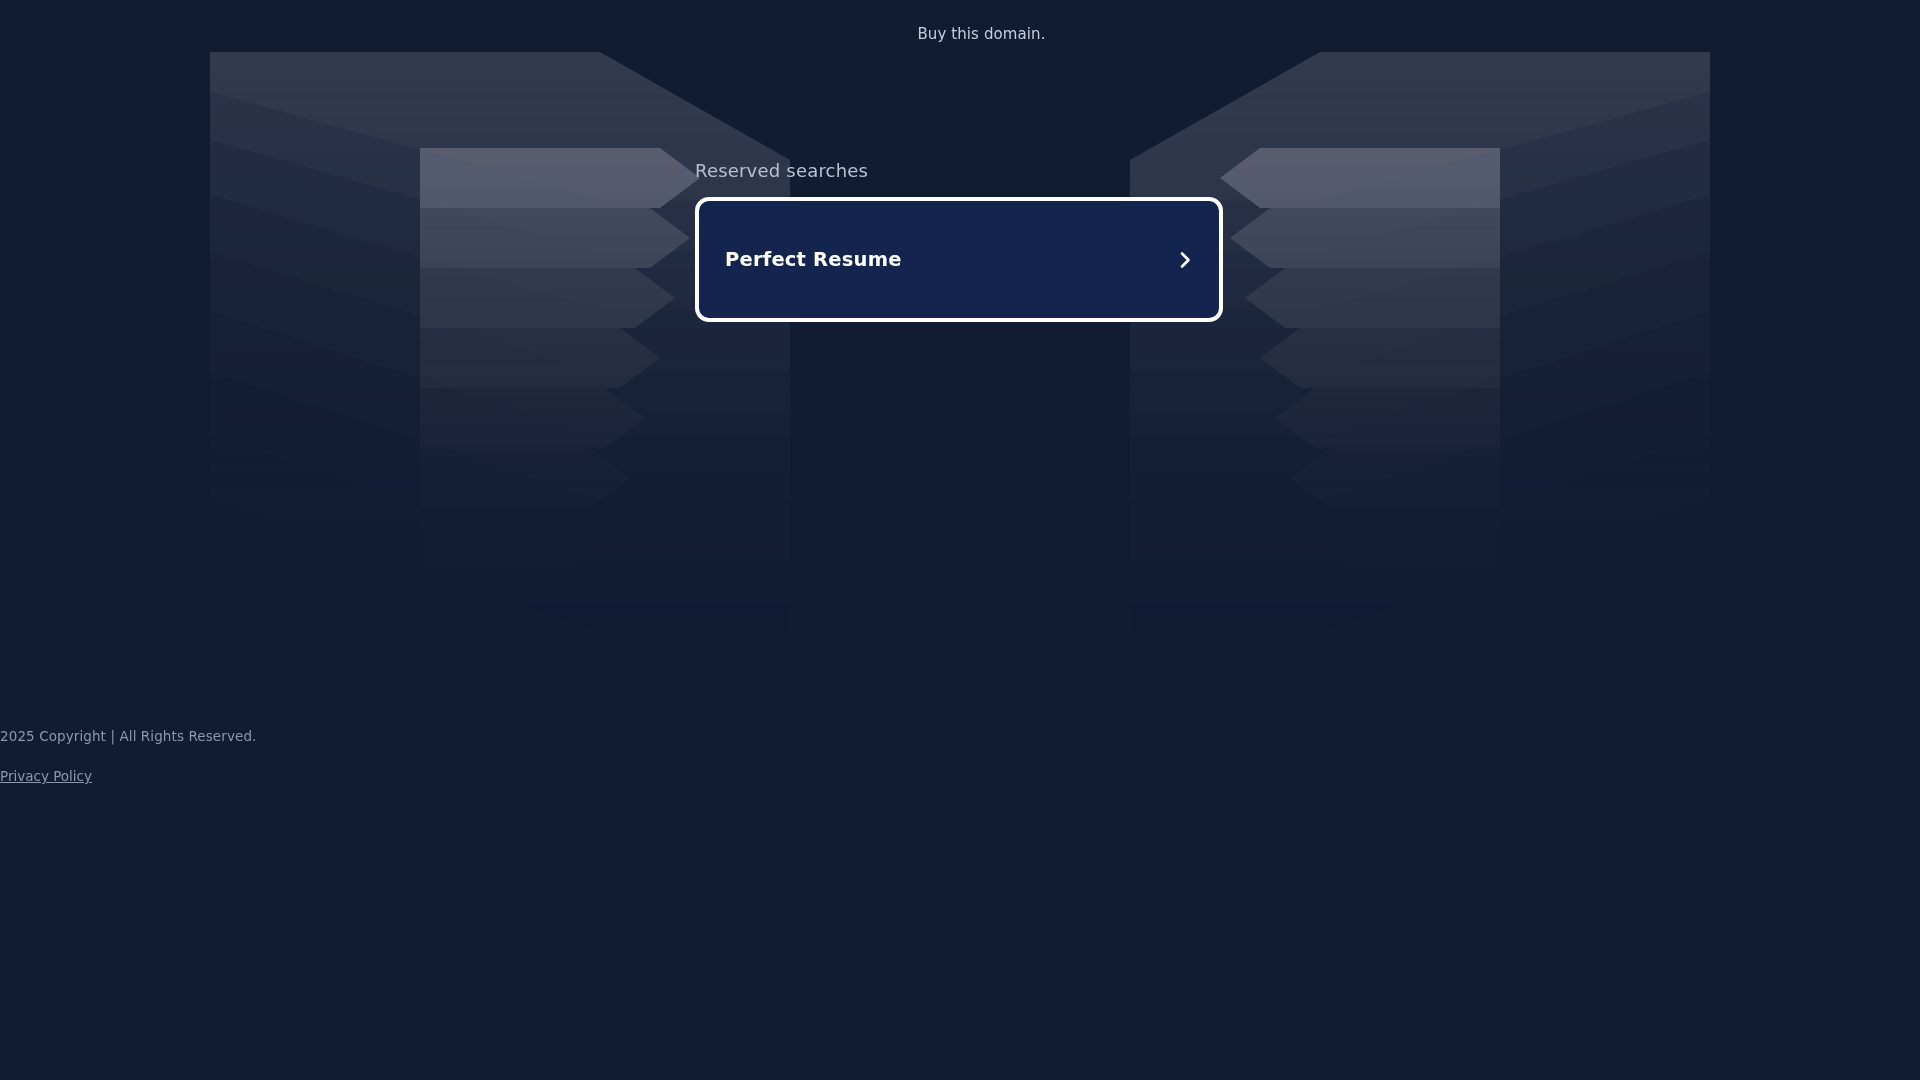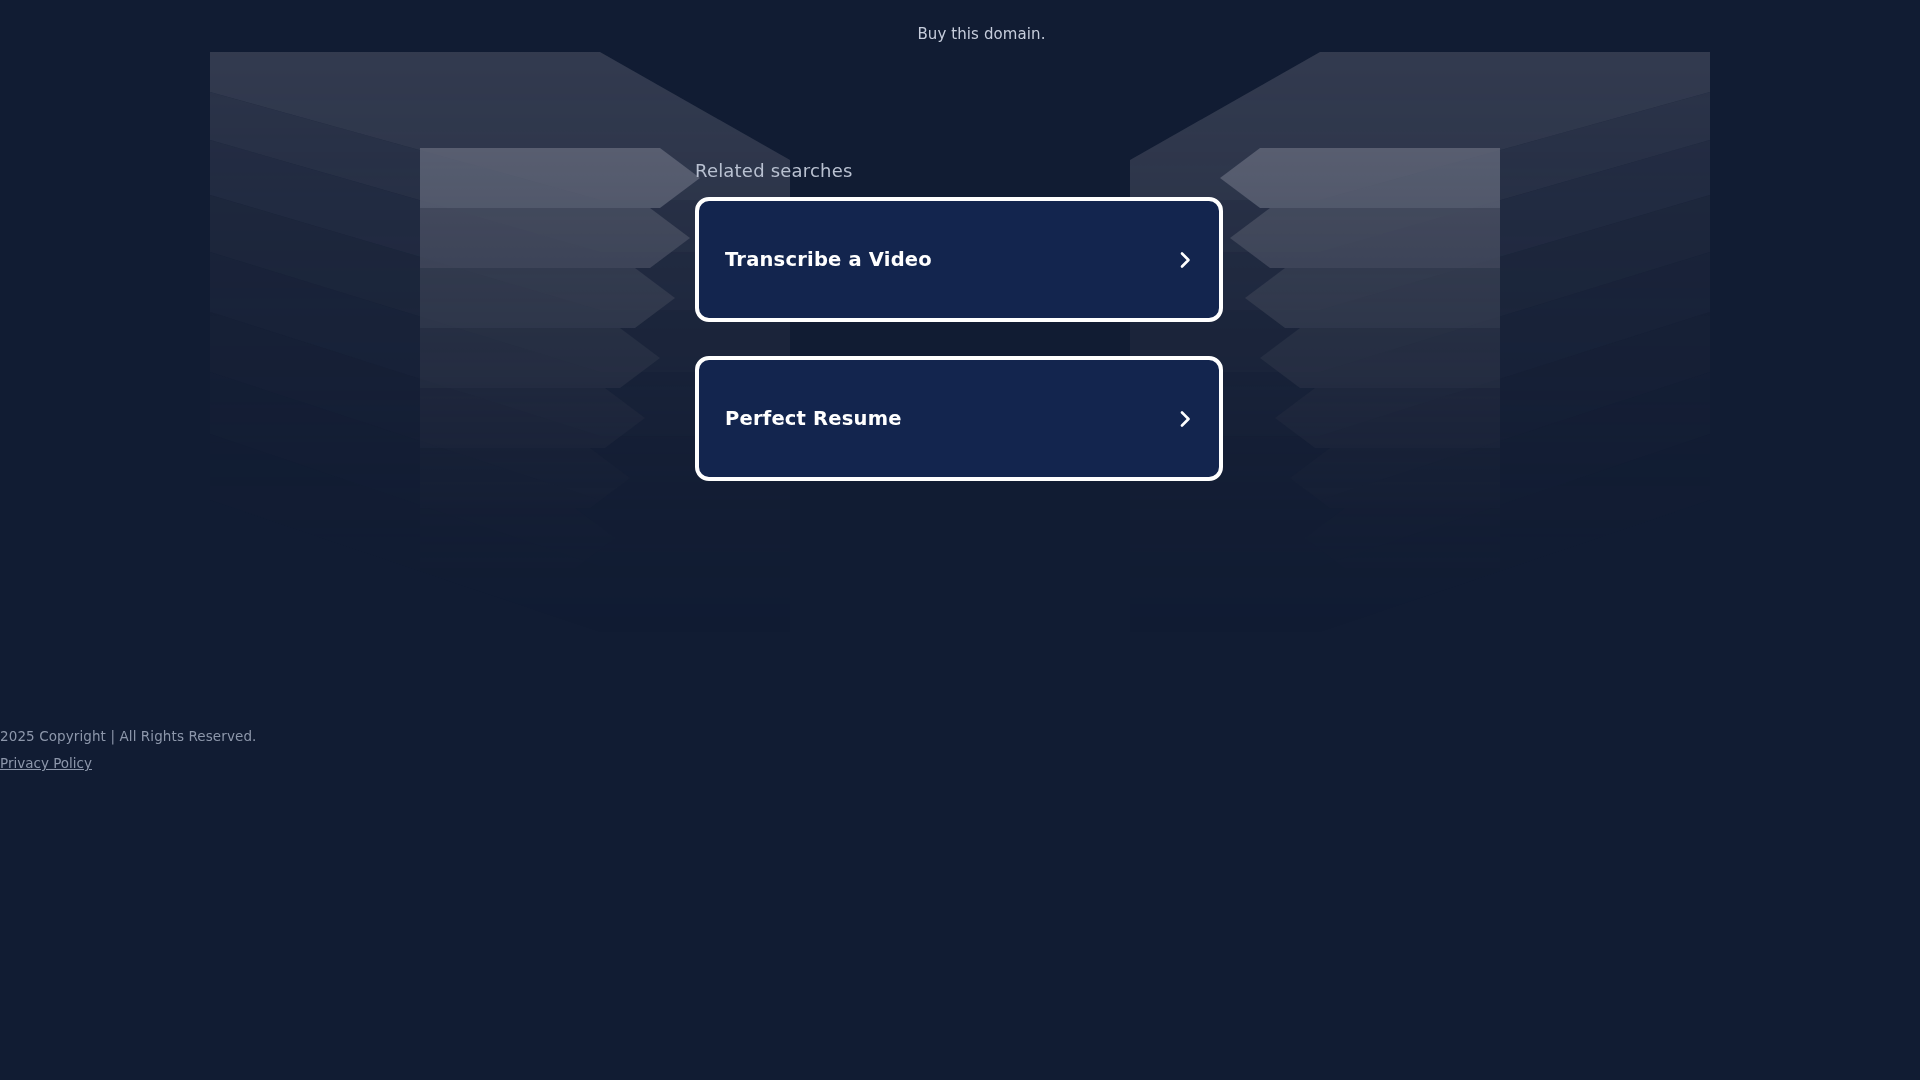"Related searches" div.section-label { text: Related -> Reserved }
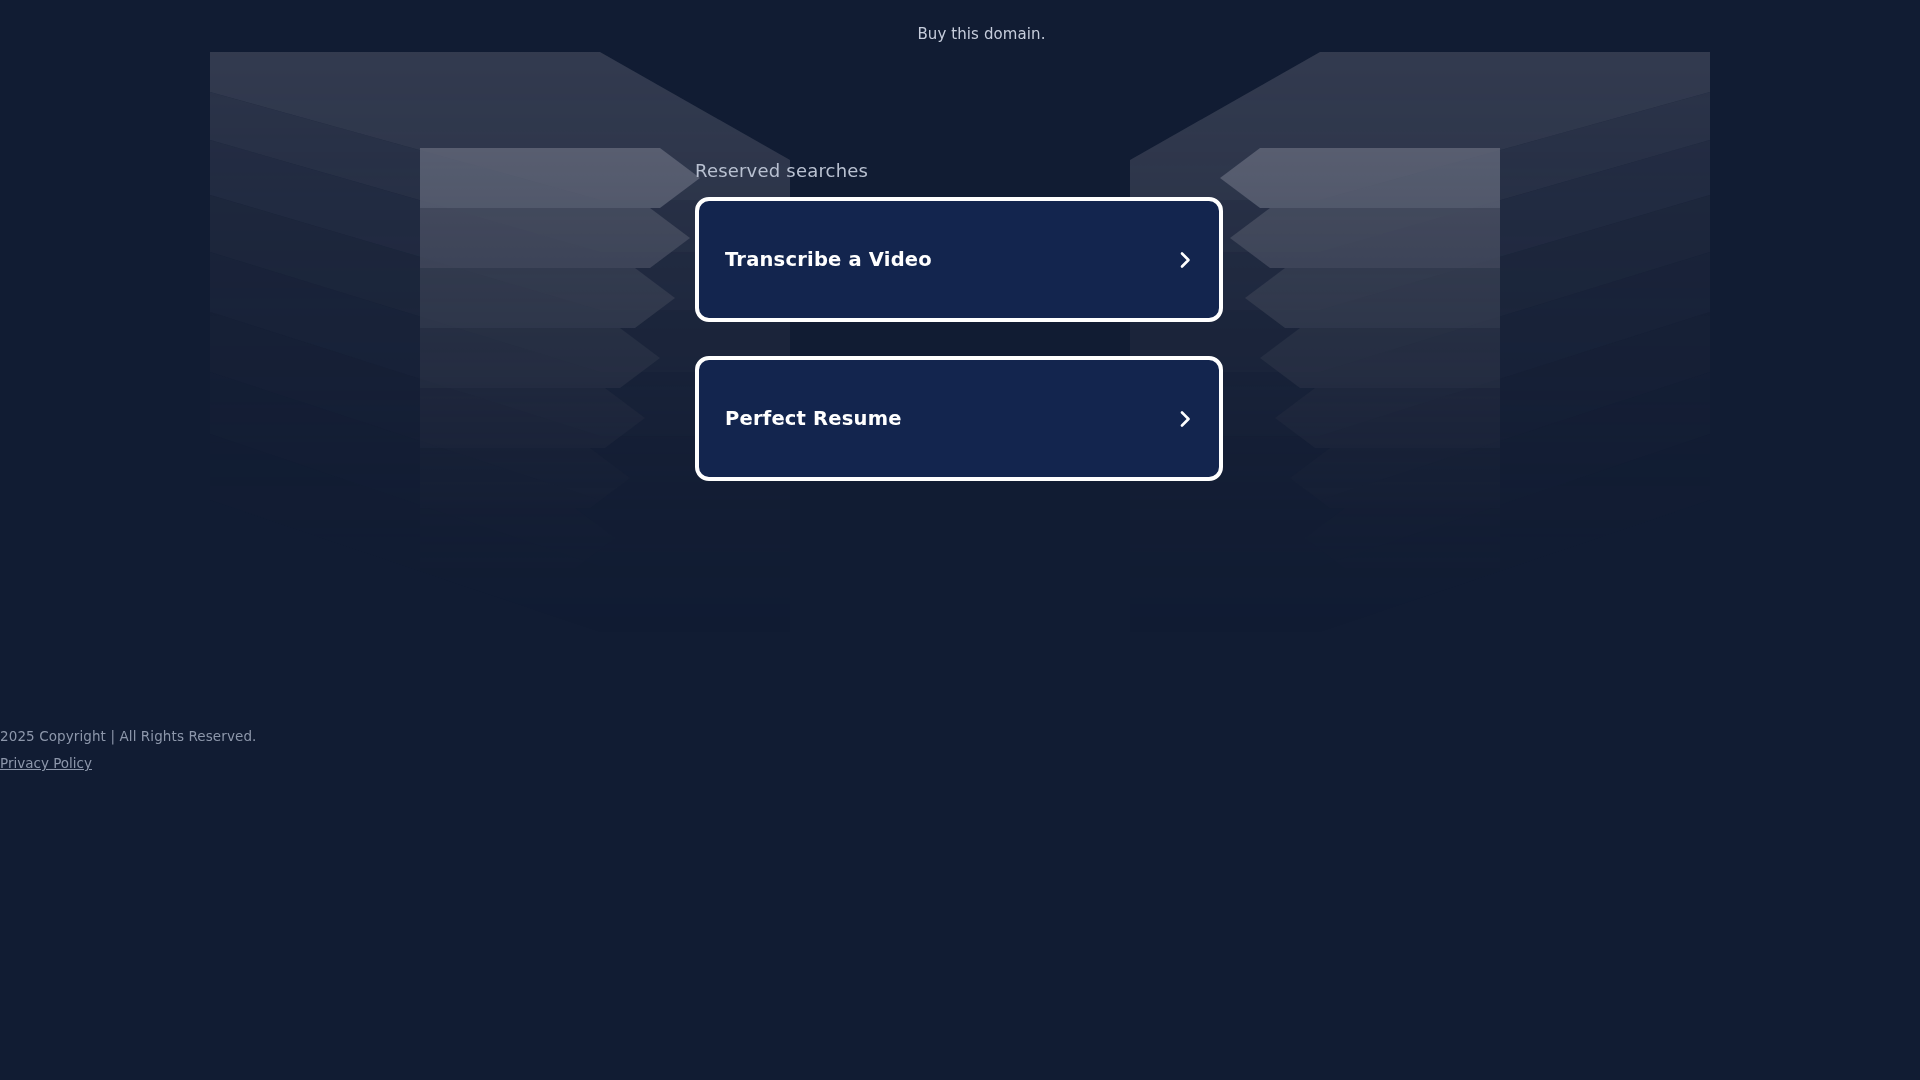"Transcribe a Video" div.card { html: <div> <span>Transcribe a Video</span> <svg> <path></path> </svg> </div> -> none }
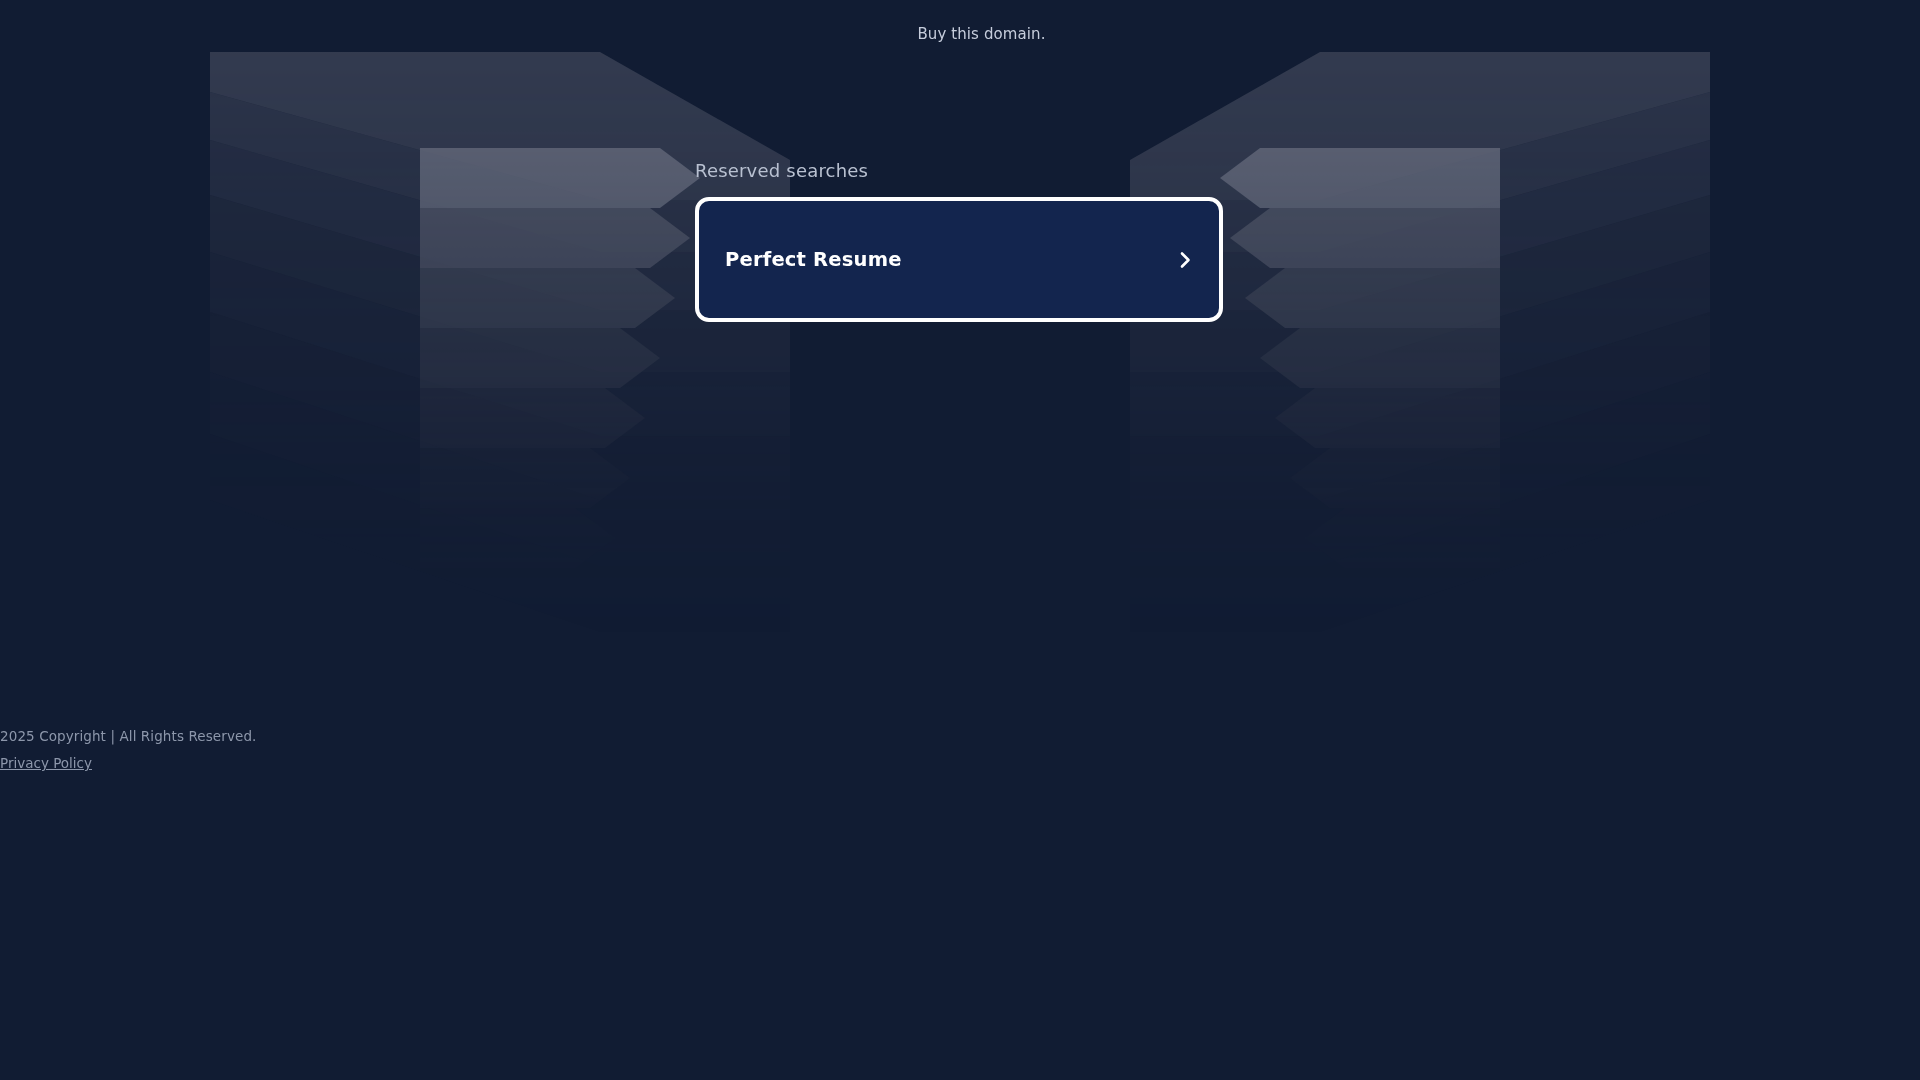"Privacy Policy" .footer-link { margin-top: 11px -> 24px }
